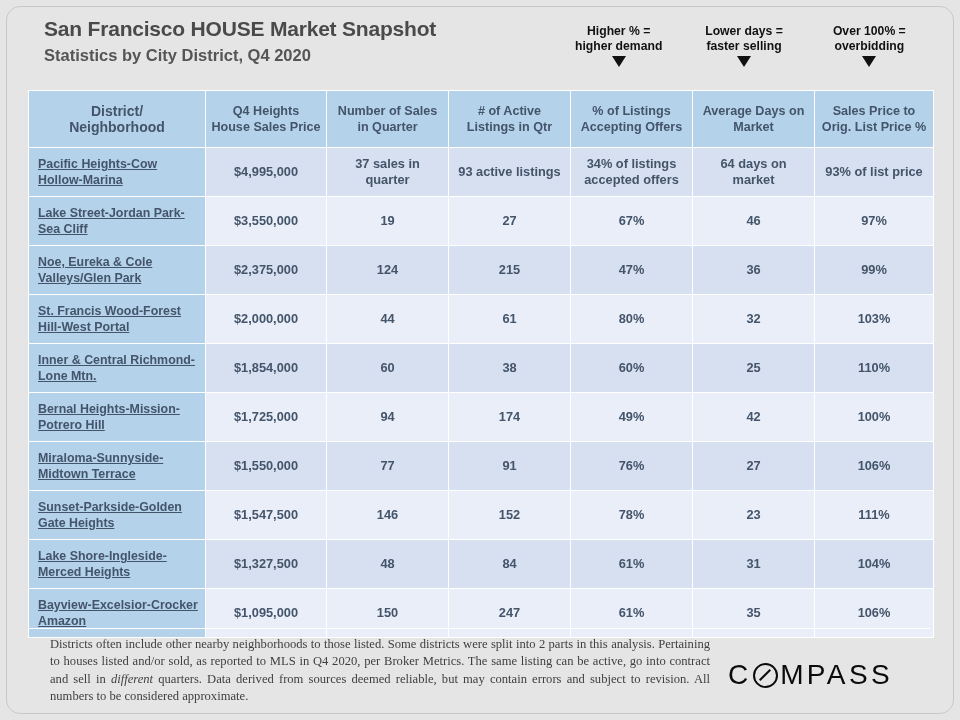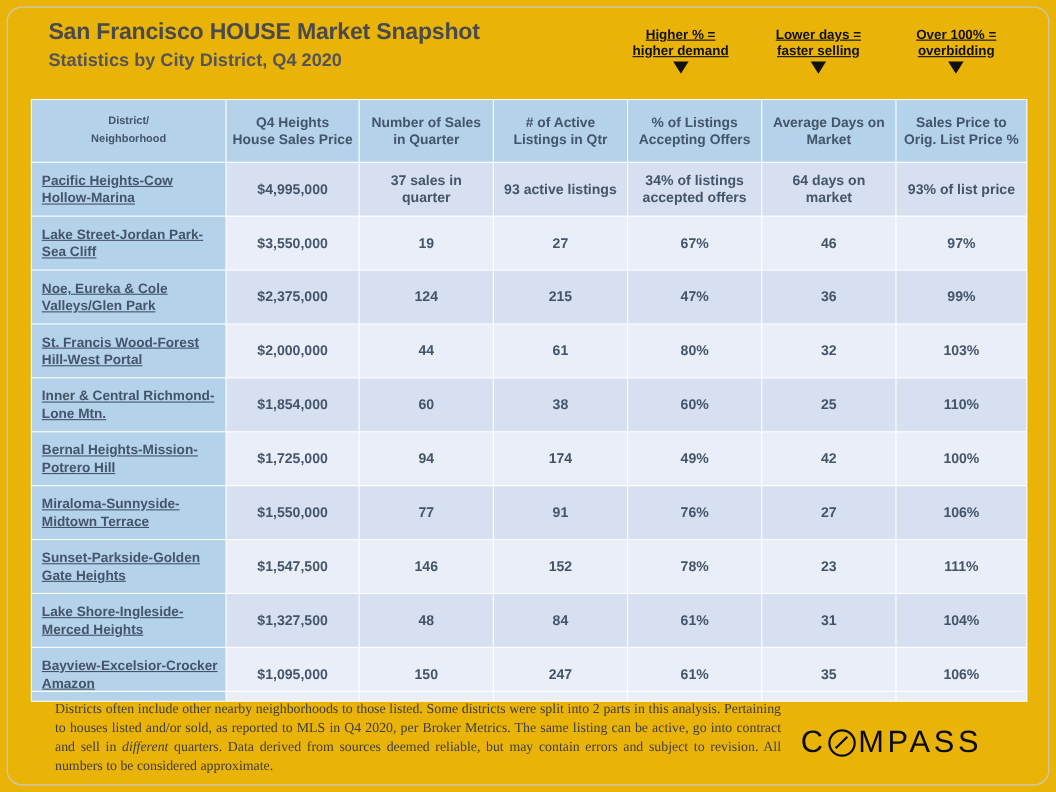"San Francisco HOUSE Market Snapshot" #slide { background: #eab308 -> #e5e5e5 }
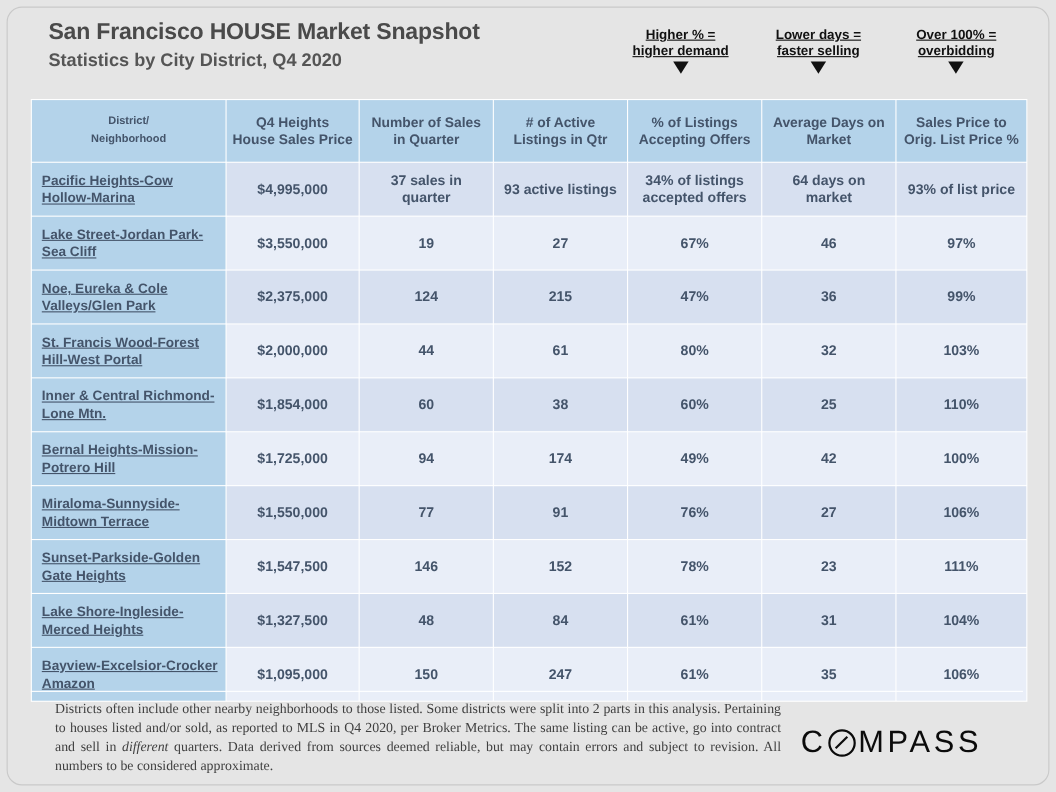"Higher % =" .callout { text-decoration: underline -> none }
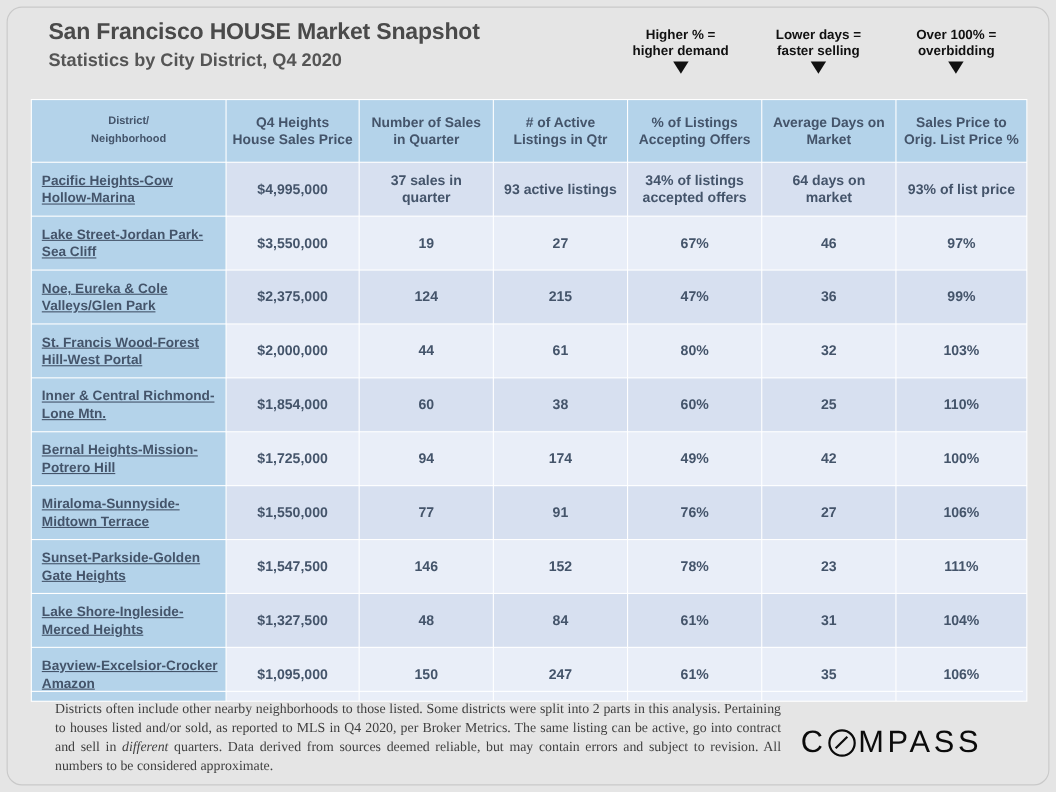"District/" #table th.hdr-district { font-size: 10px -> 14px }
